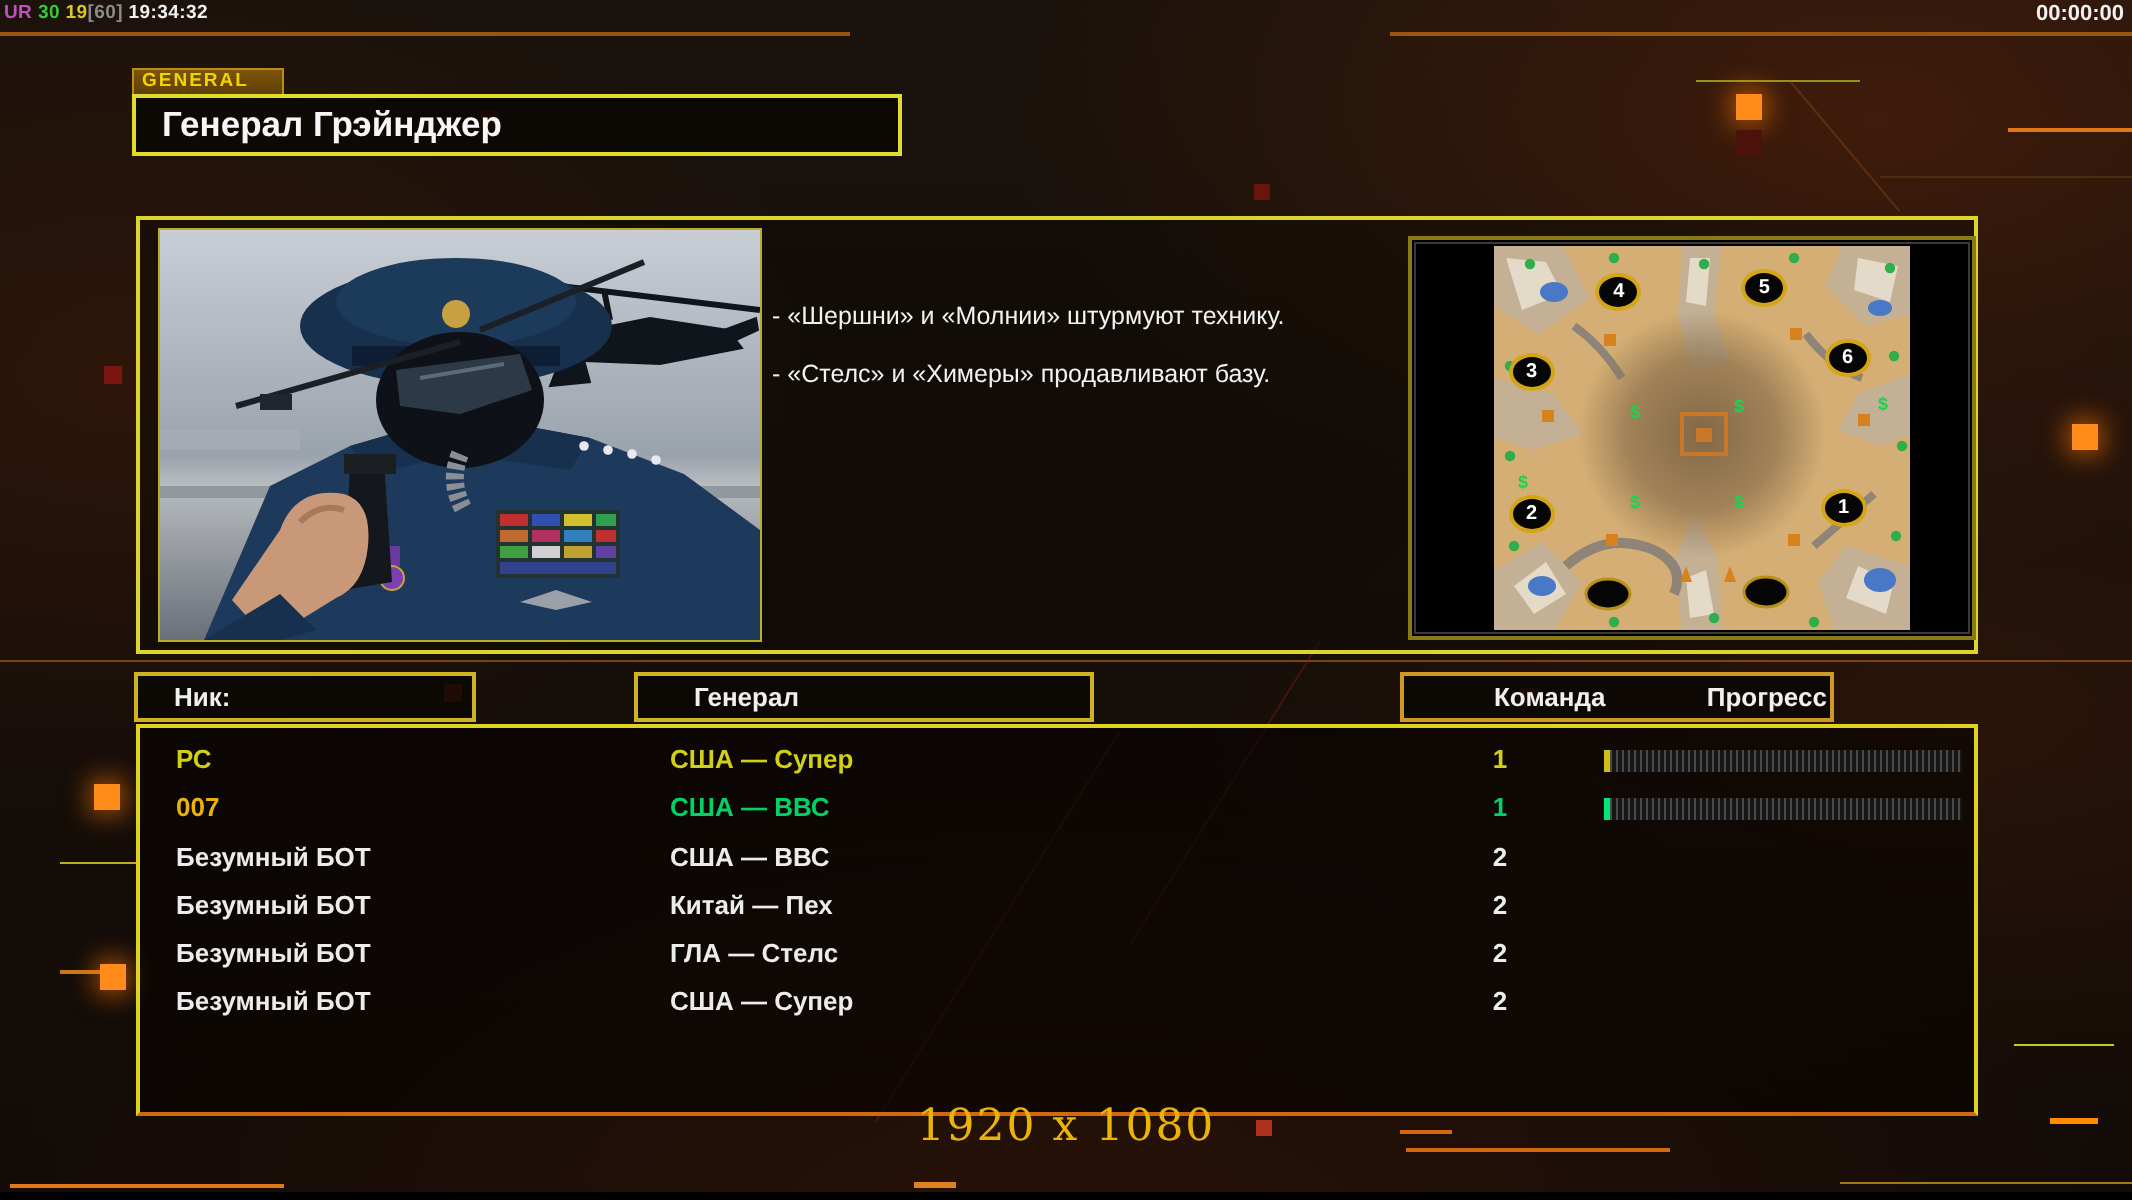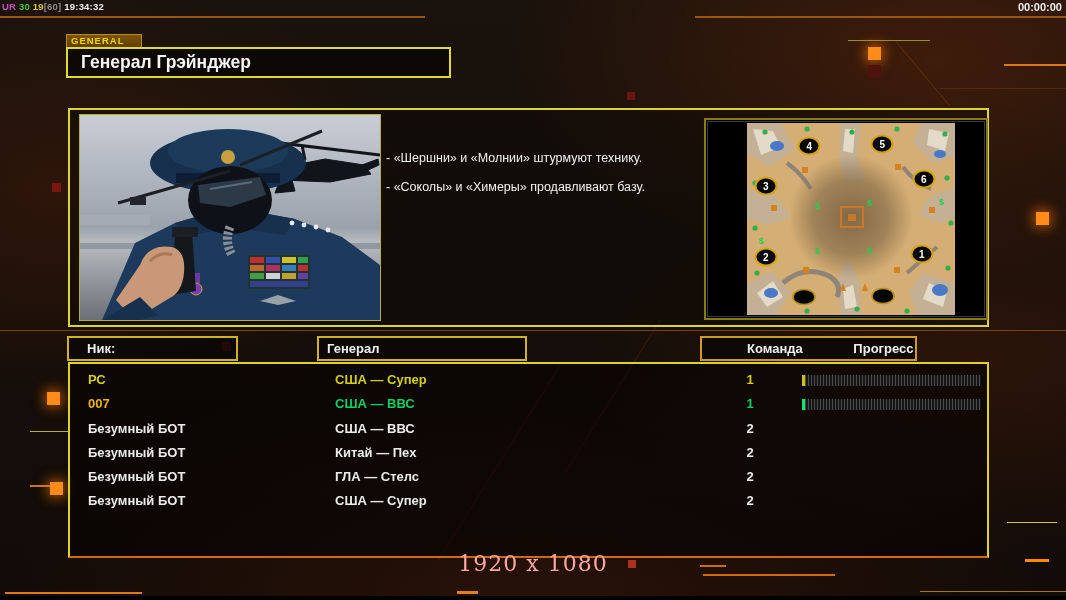"- «Соколы» и «Химеры» продавливают" p { text: Соколы -> Стелс }
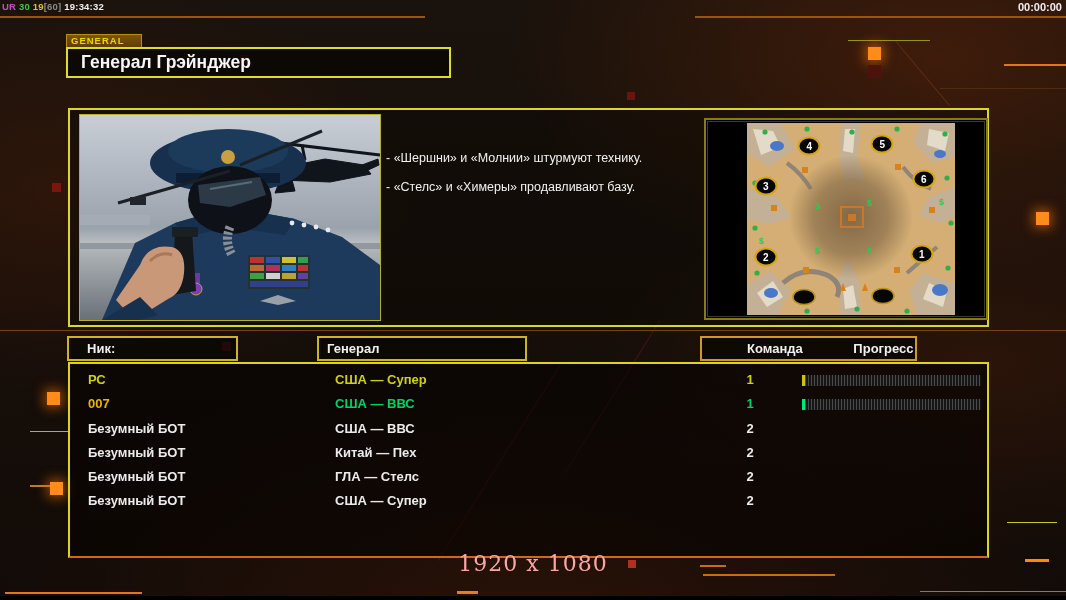"Генерал" .hdr-general { padding-left: 8px -> 28px }
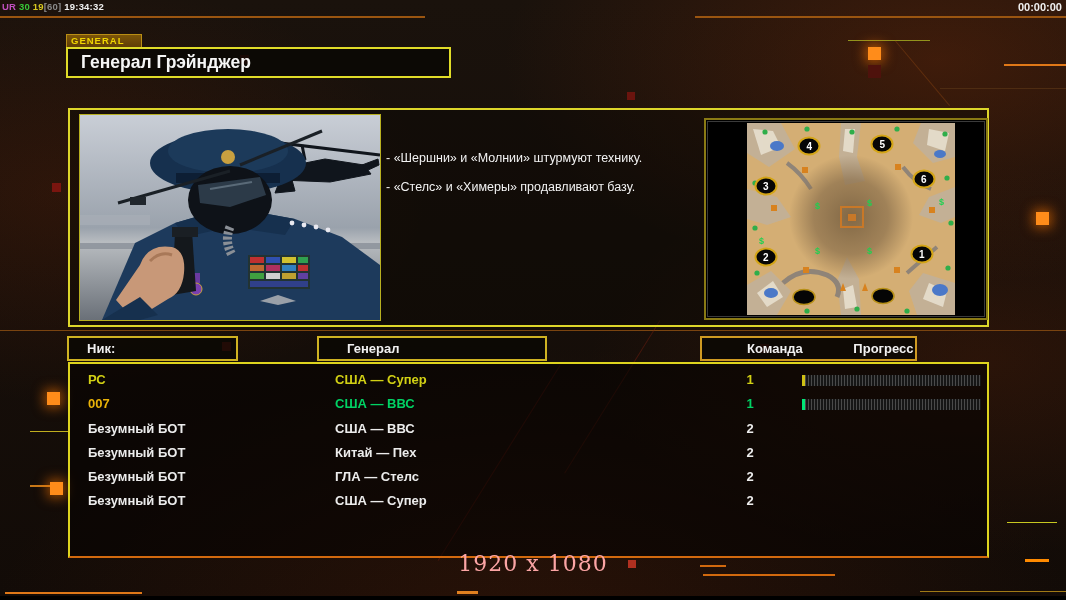"1920 x 1080" .resolution { color: #fca5a5 -> #eab308 }
